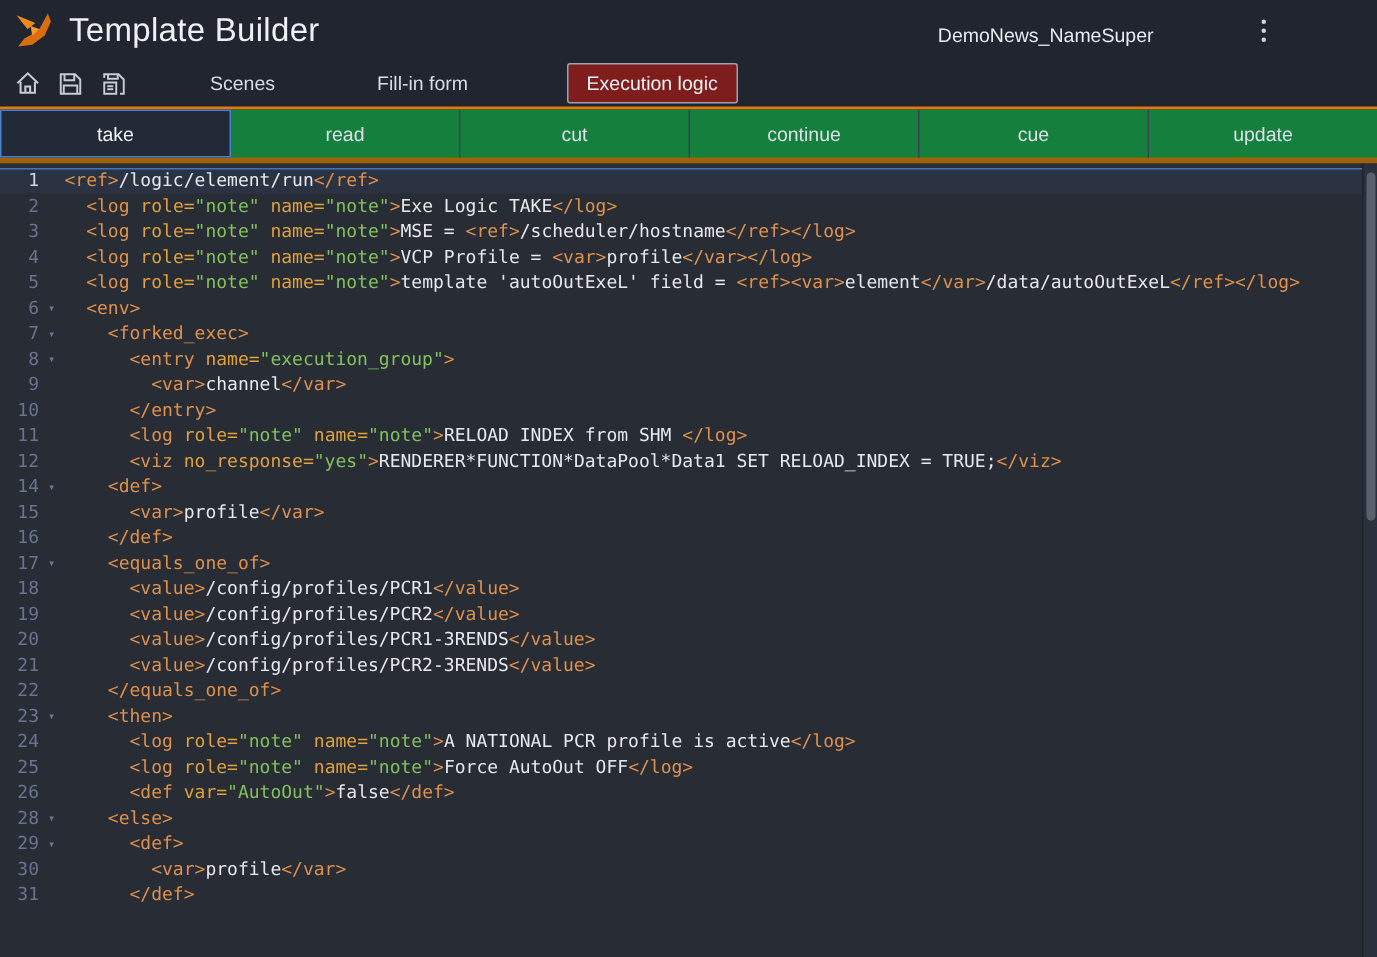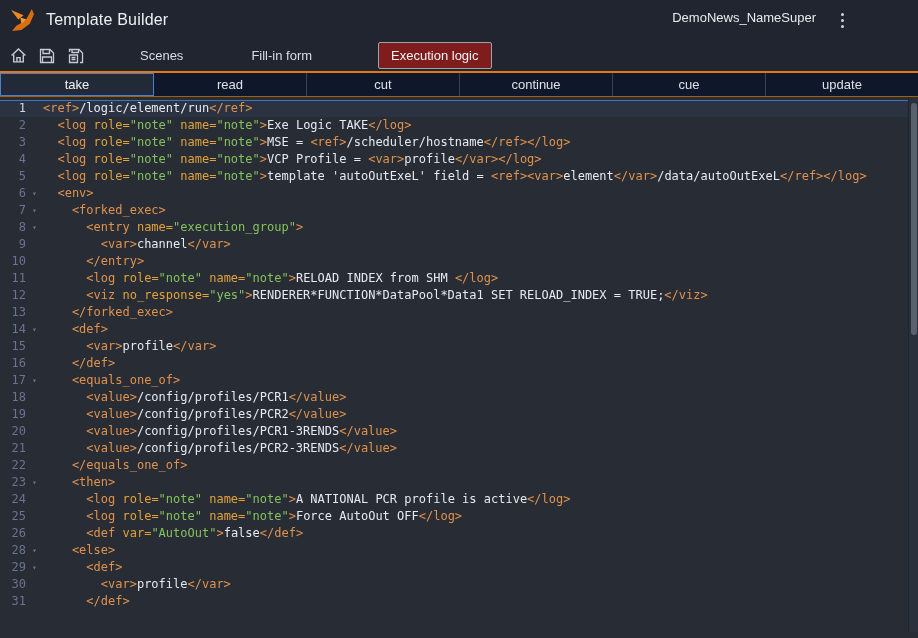"Template Builder" .app-title { font-size: 16px -> 22px }
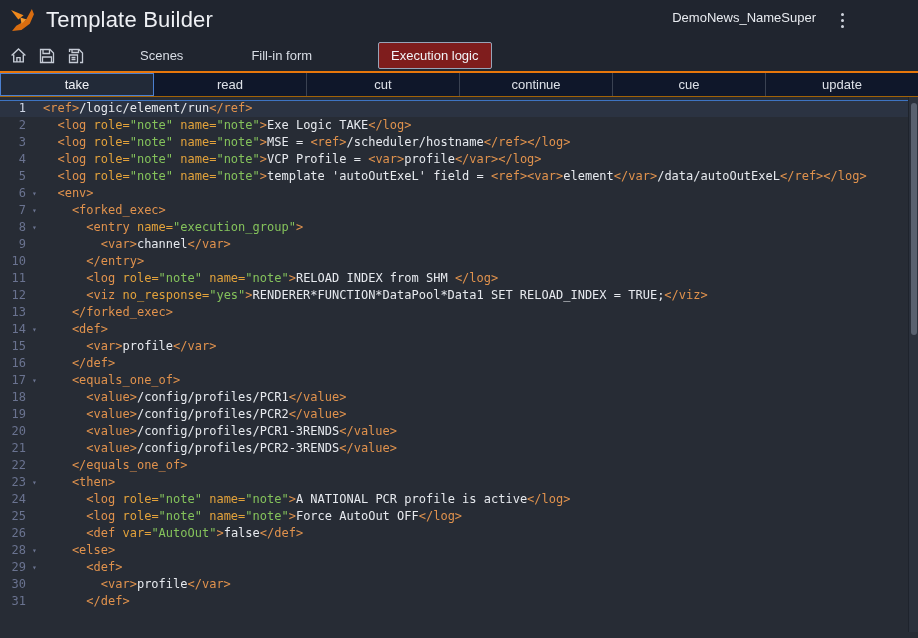"DemoNews_NameSuper" .header-right { align-items: flex-start -> flex-end; gap: 19px -> 66px }
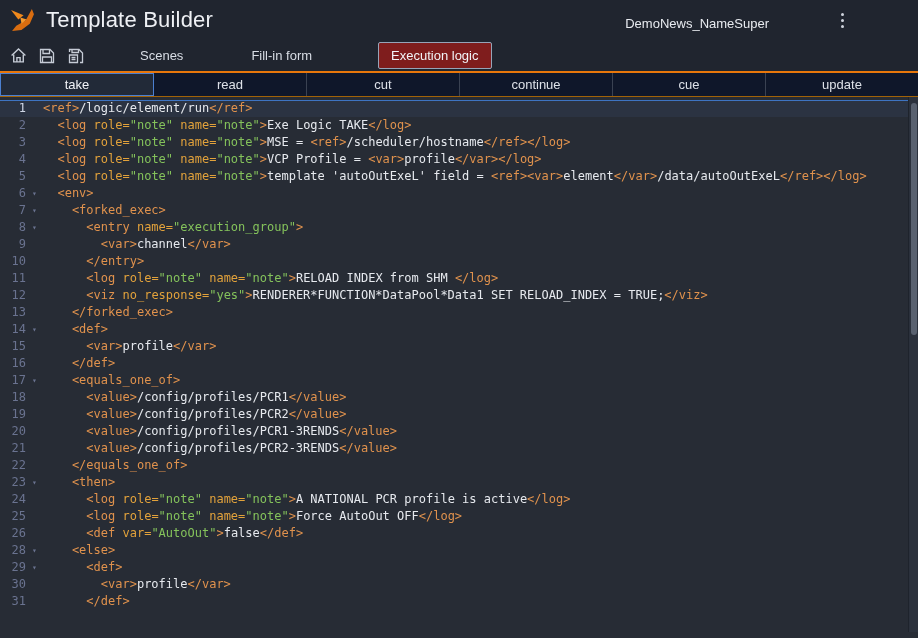"take" .subtabs { background: #0f172a -> #15803d; border-bottom: 1px solid #a16207 -> 4px solid #a16207; height: 24px -> 36px }
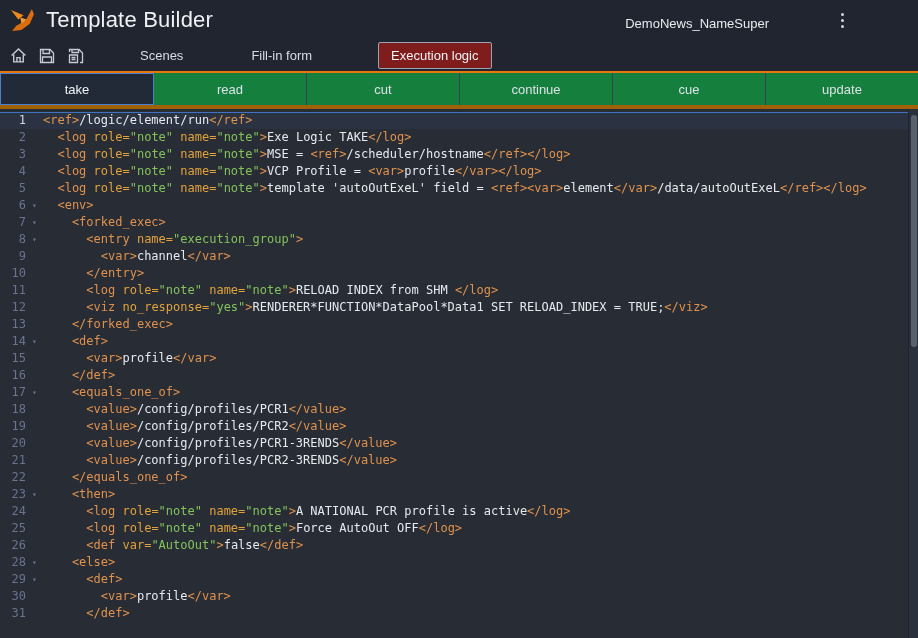"13" div.line { html: <div><span>13</span><span></span><span><span> &lt;/forked_exec&gt;</span></span></div> -> none }
